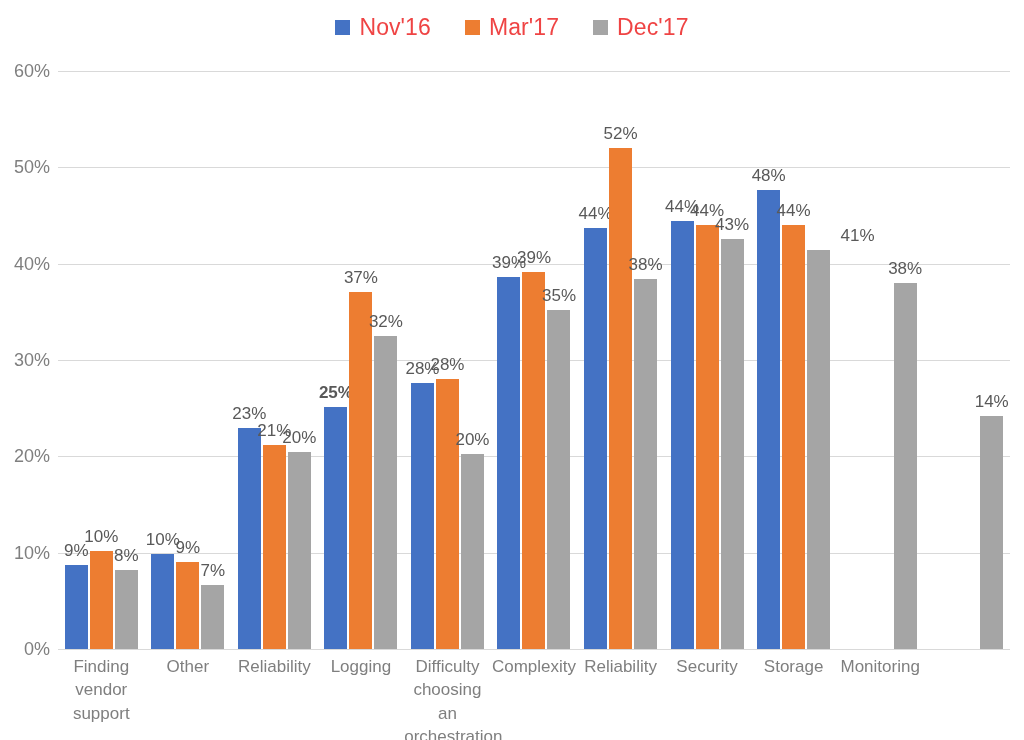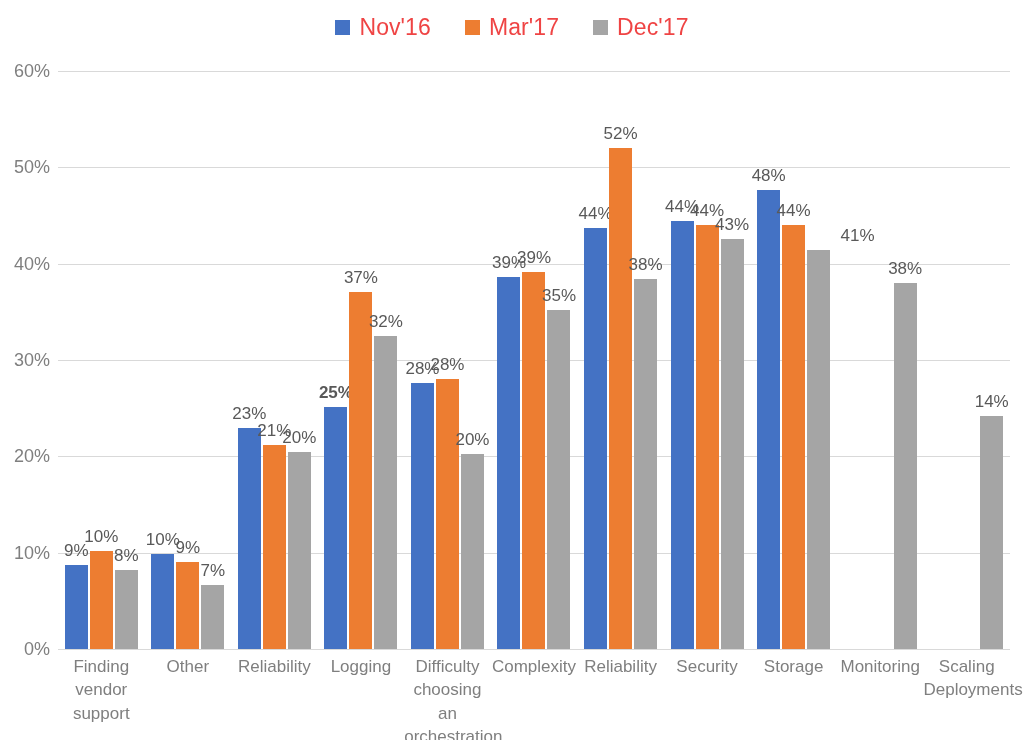"Scaling" div.catlabel { html: <div> <div>Scaling</div> <div>Deployments</div> </div> -> none }
